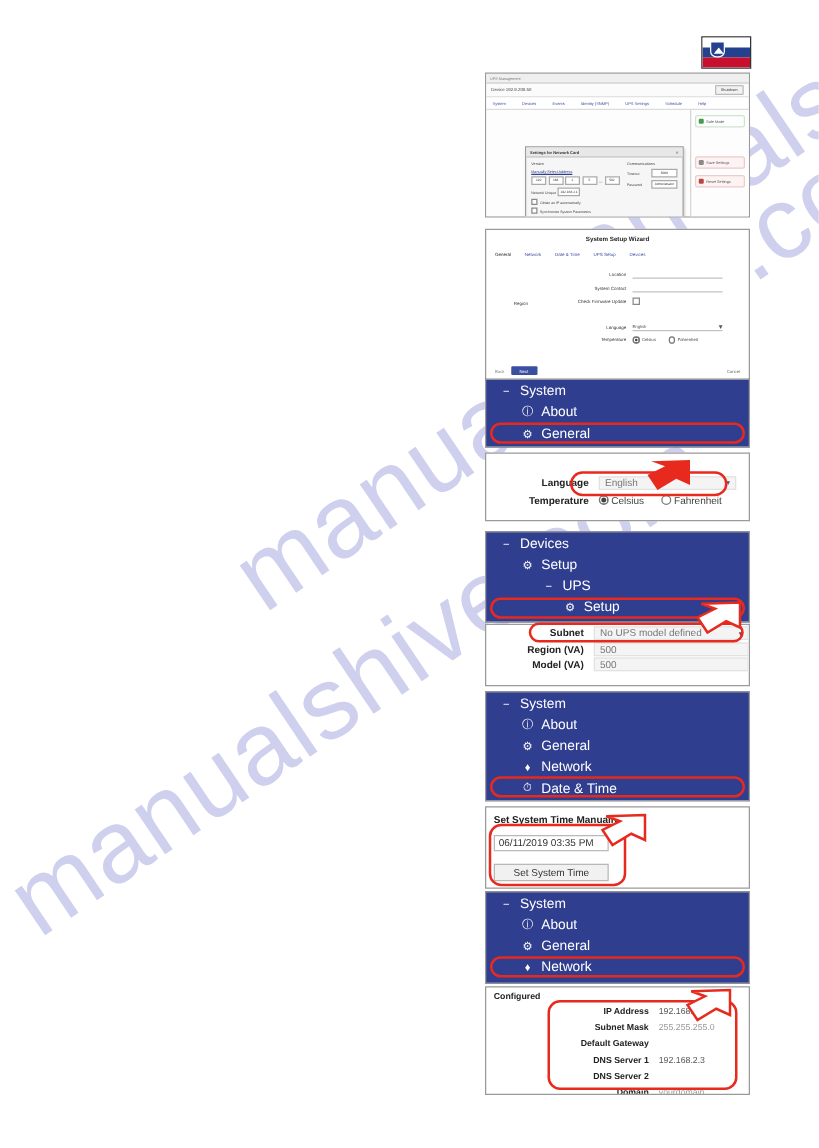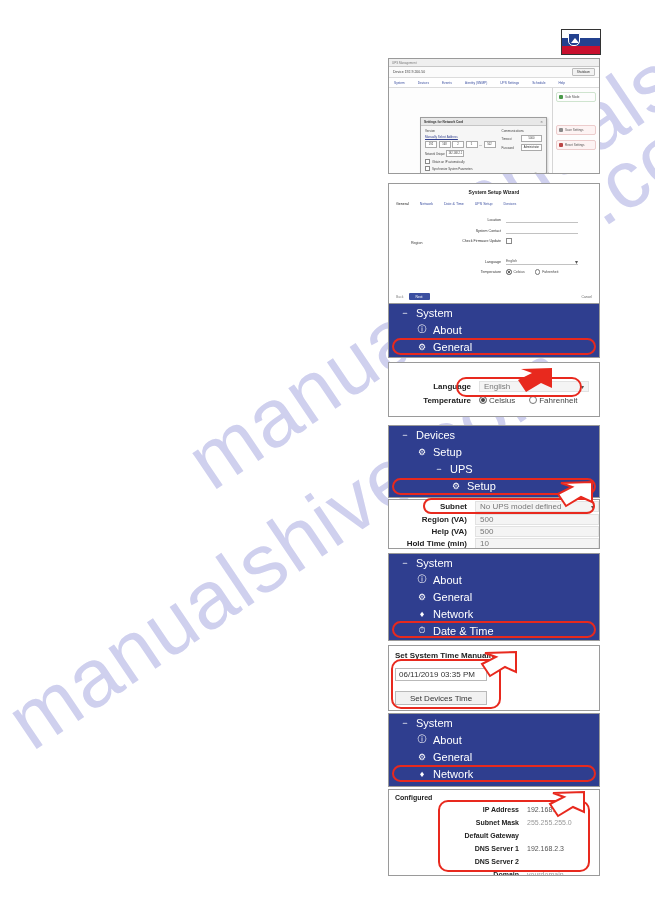"Help (VA)" span.f-lbl { text: Help -> Model }
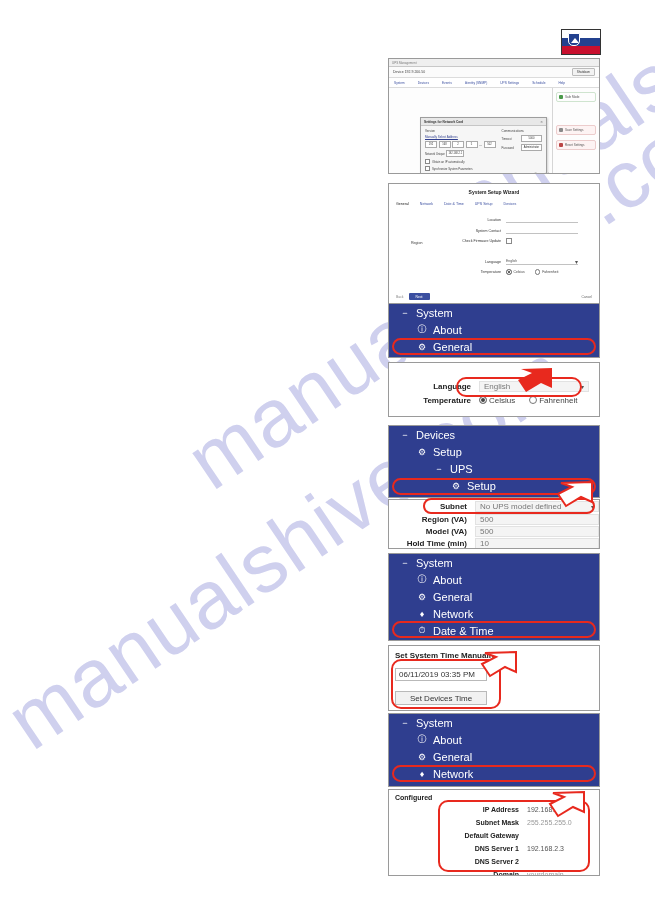"Hold Time (min)" div.f-row { html: <div> <span>Hold Time (min)</span> <span>10</span> </div> -> none }
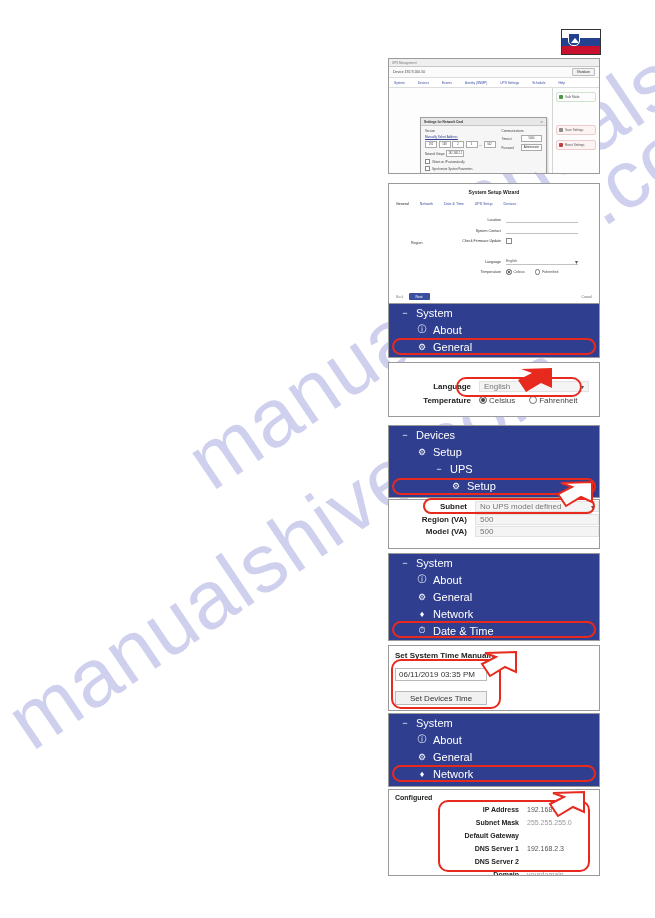"Set Devices Time" div.time-btn { text: Devices -> System }
